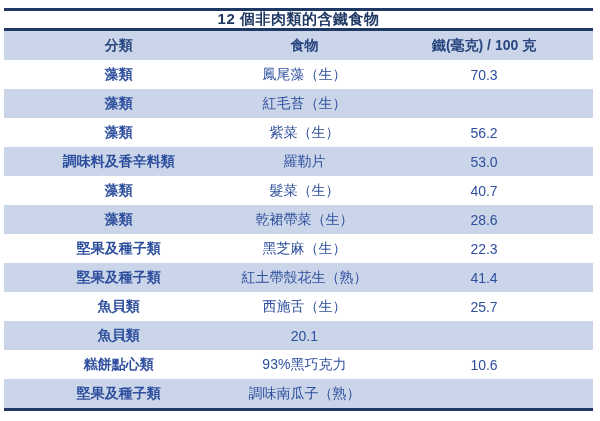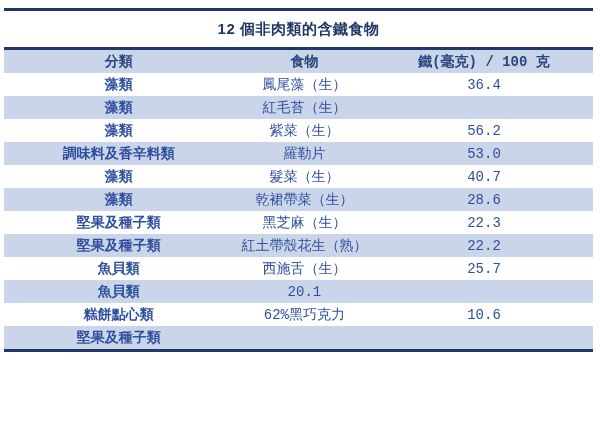"12 個非肉類的含鐵食物" .title-row { height: 36px -> 17px }
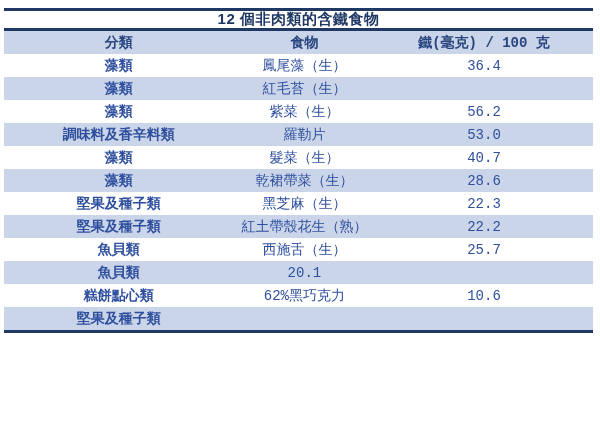"分類" .grid-row { font-family: Liberation Mono, monospace -> none; height: 23px -> 29px }
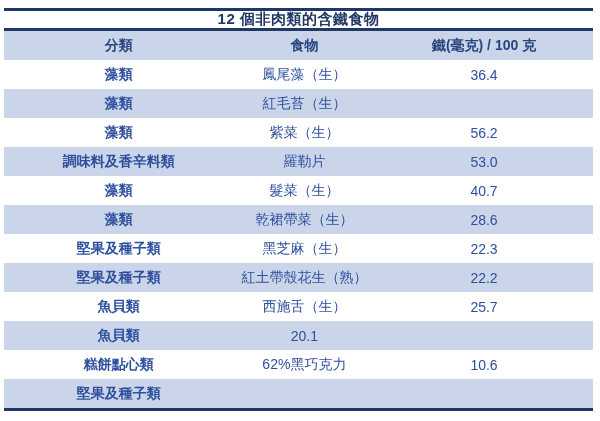"36.4" div.cell-iron { text: 36.4 -> 70.3 }
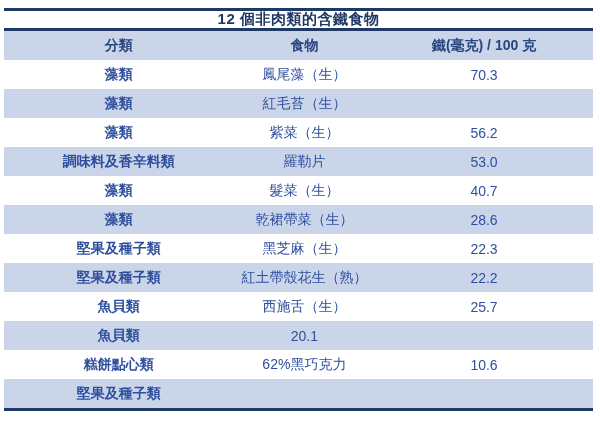"22.2" div.cell-iron { text: 22.2 -> 41.4 }
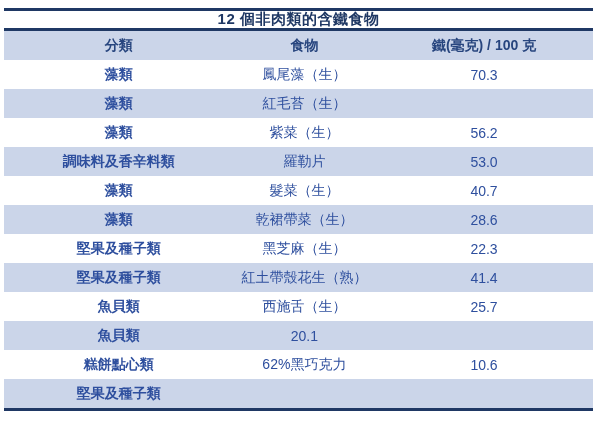"62%黑巧克力" div.cell-food { text: 62% -> 93% }
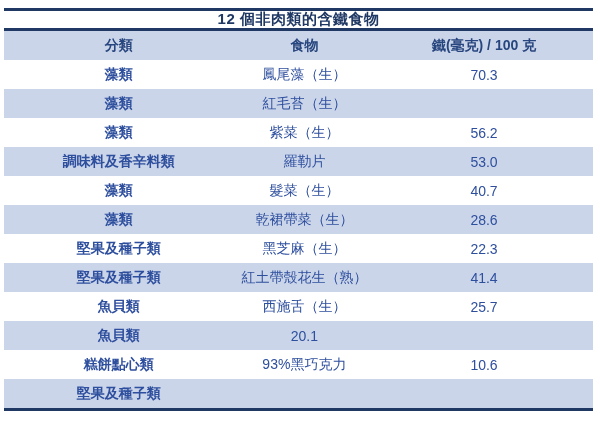"調味南瓜子（熟）" div.cell-food { html: none -> <div>調味南瓜子（熟）</div> }
